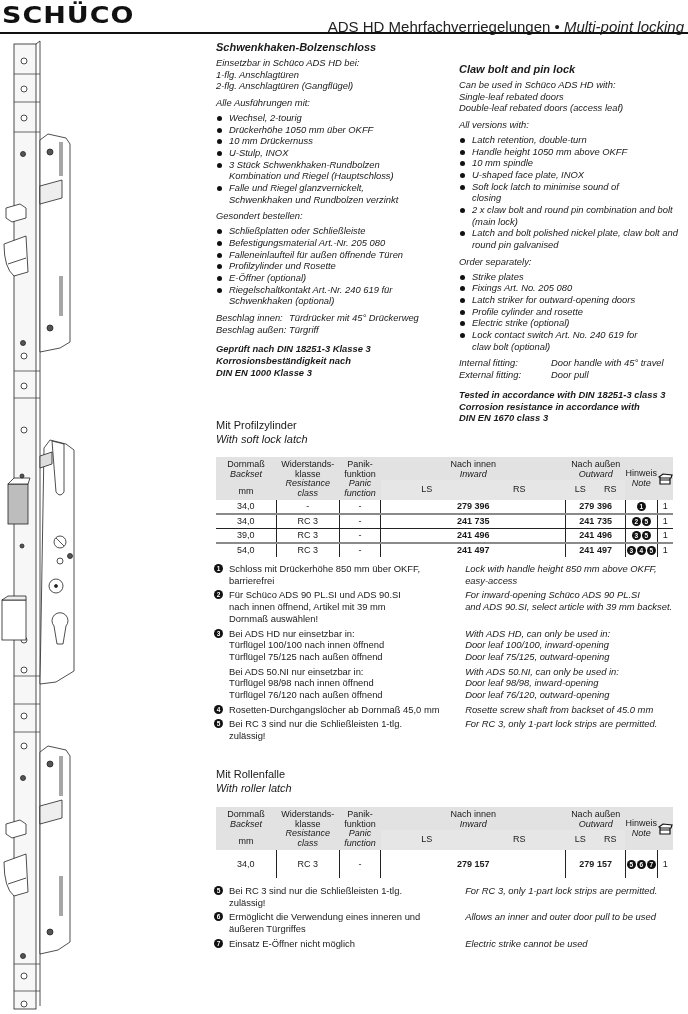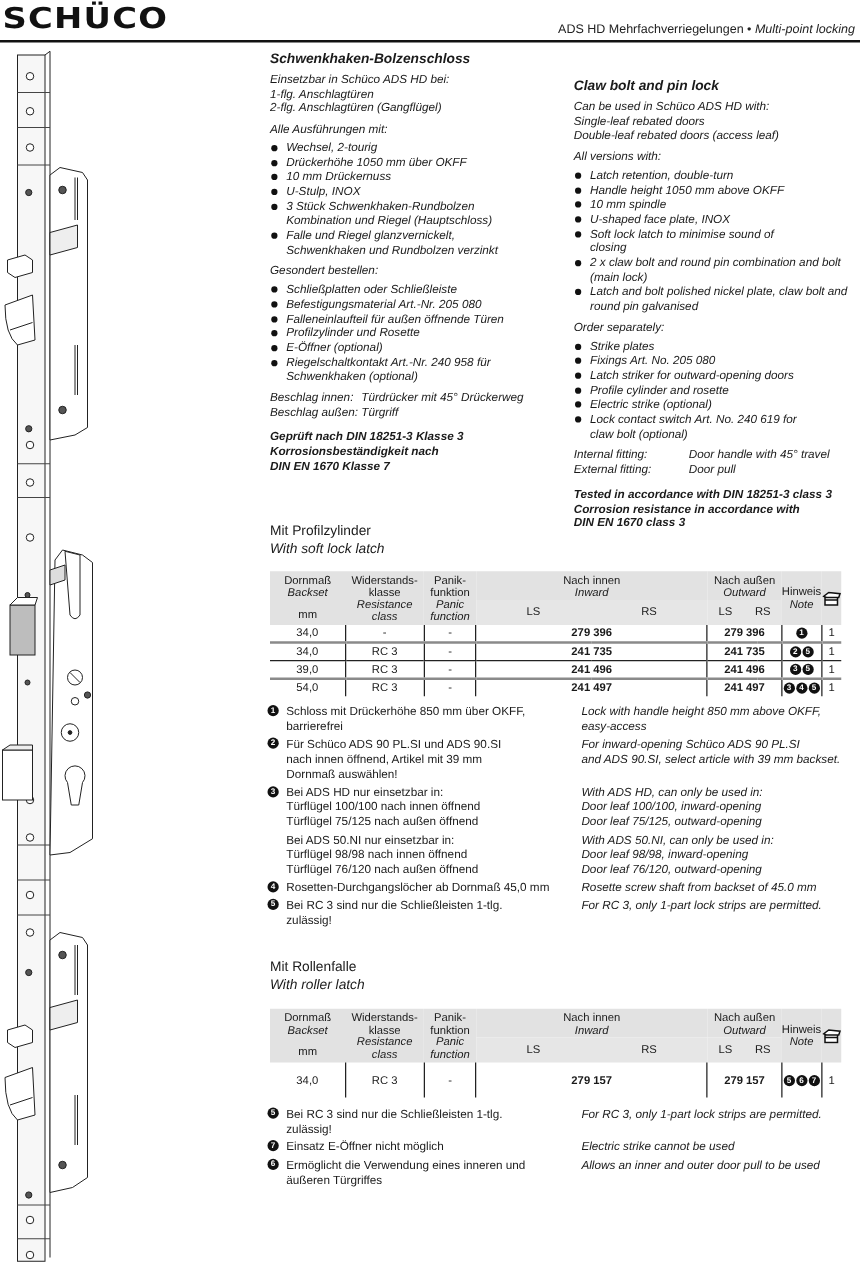"ADS HD Mehrfachverriegelungen •" .header-title { font-size: 10px -> 15px }
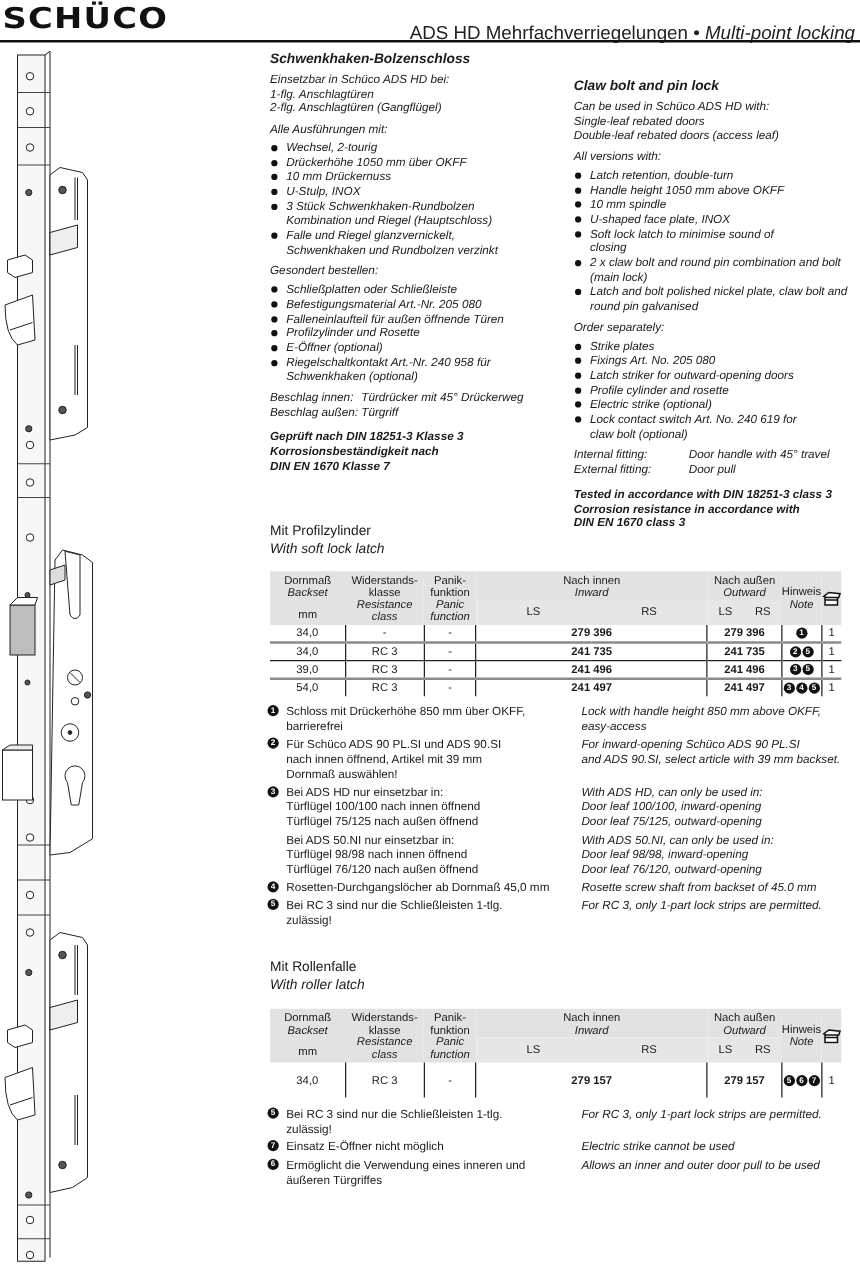"Riegelschaltkontakt Art.-Nr. 240 958 für" li { text: 240 958 -> 240 619 }
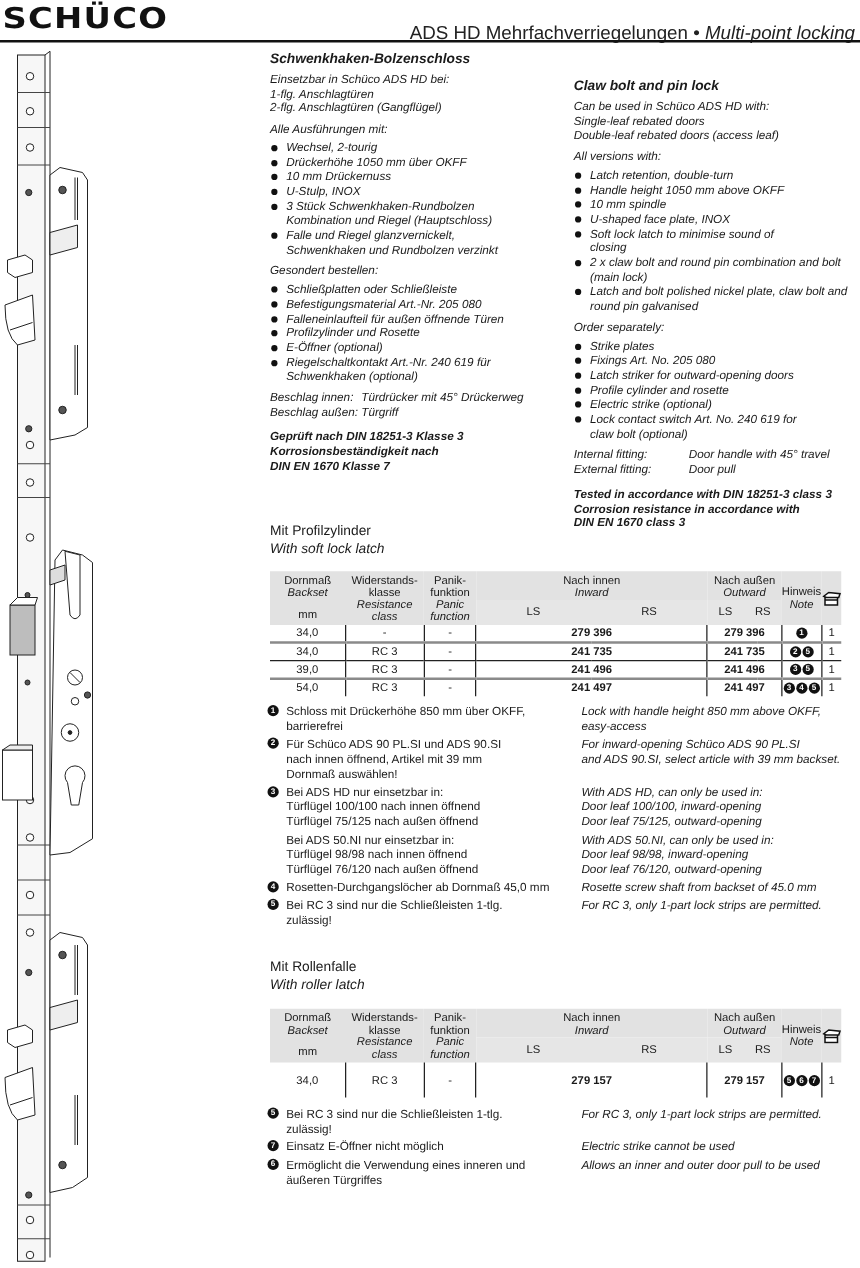"DIN EN 1670 Klasse 7" p.bold { text: 1670 Klasse 7 -> 1000 Klasse 3 }
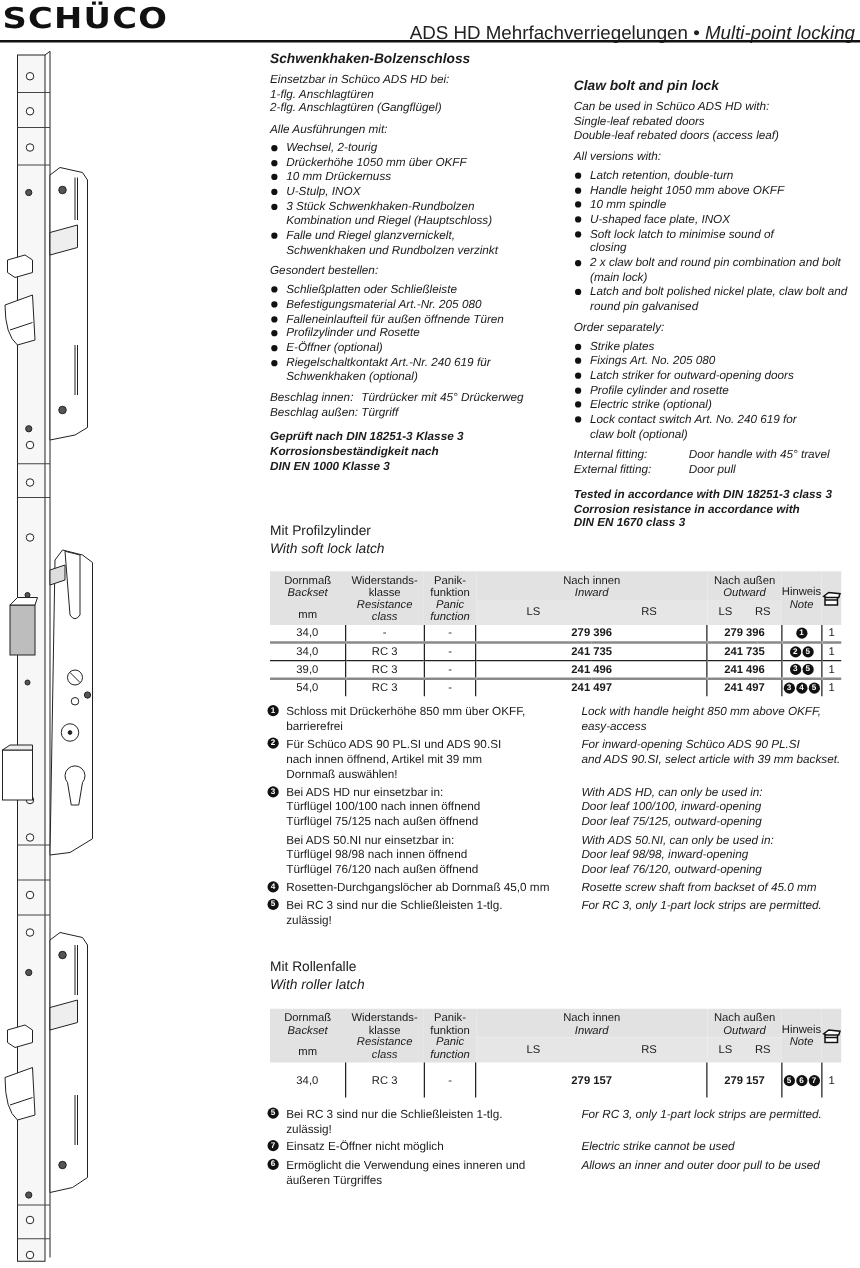"Einsatz E-Öffner nicht möglich" div.note { order: before "Ermöglicht die Verwendung eines inneren" -> after "Ermöglicht die Verwendung eines inneren" }
